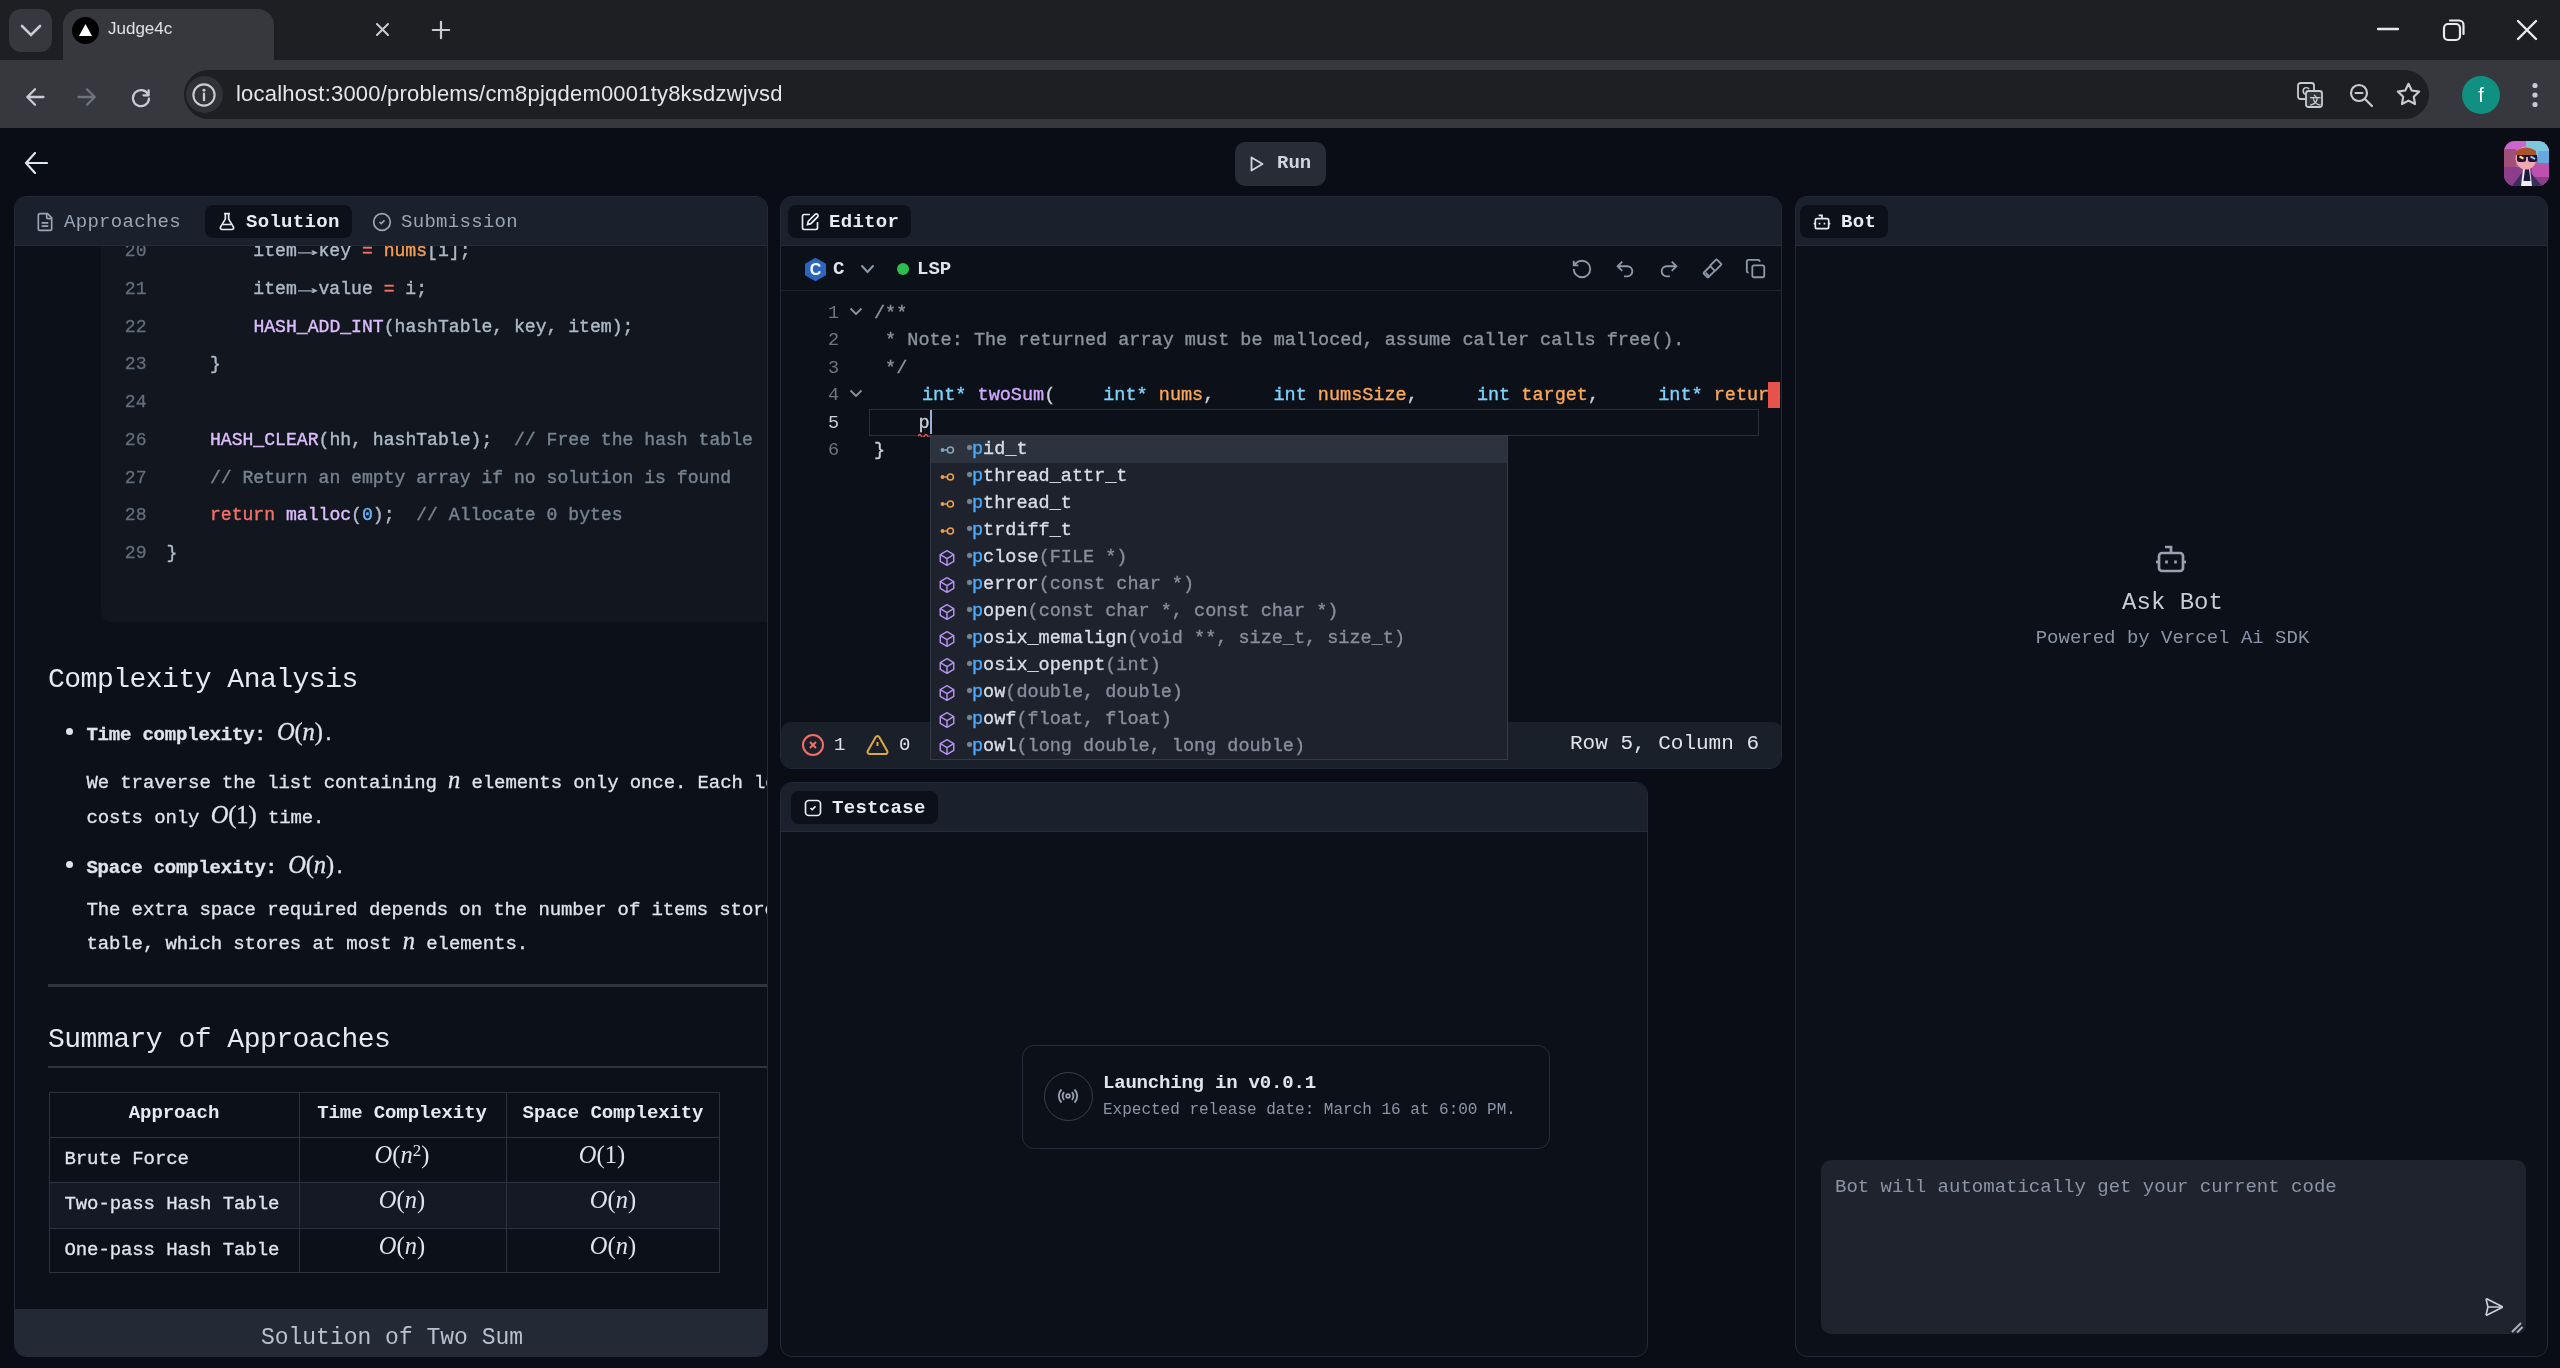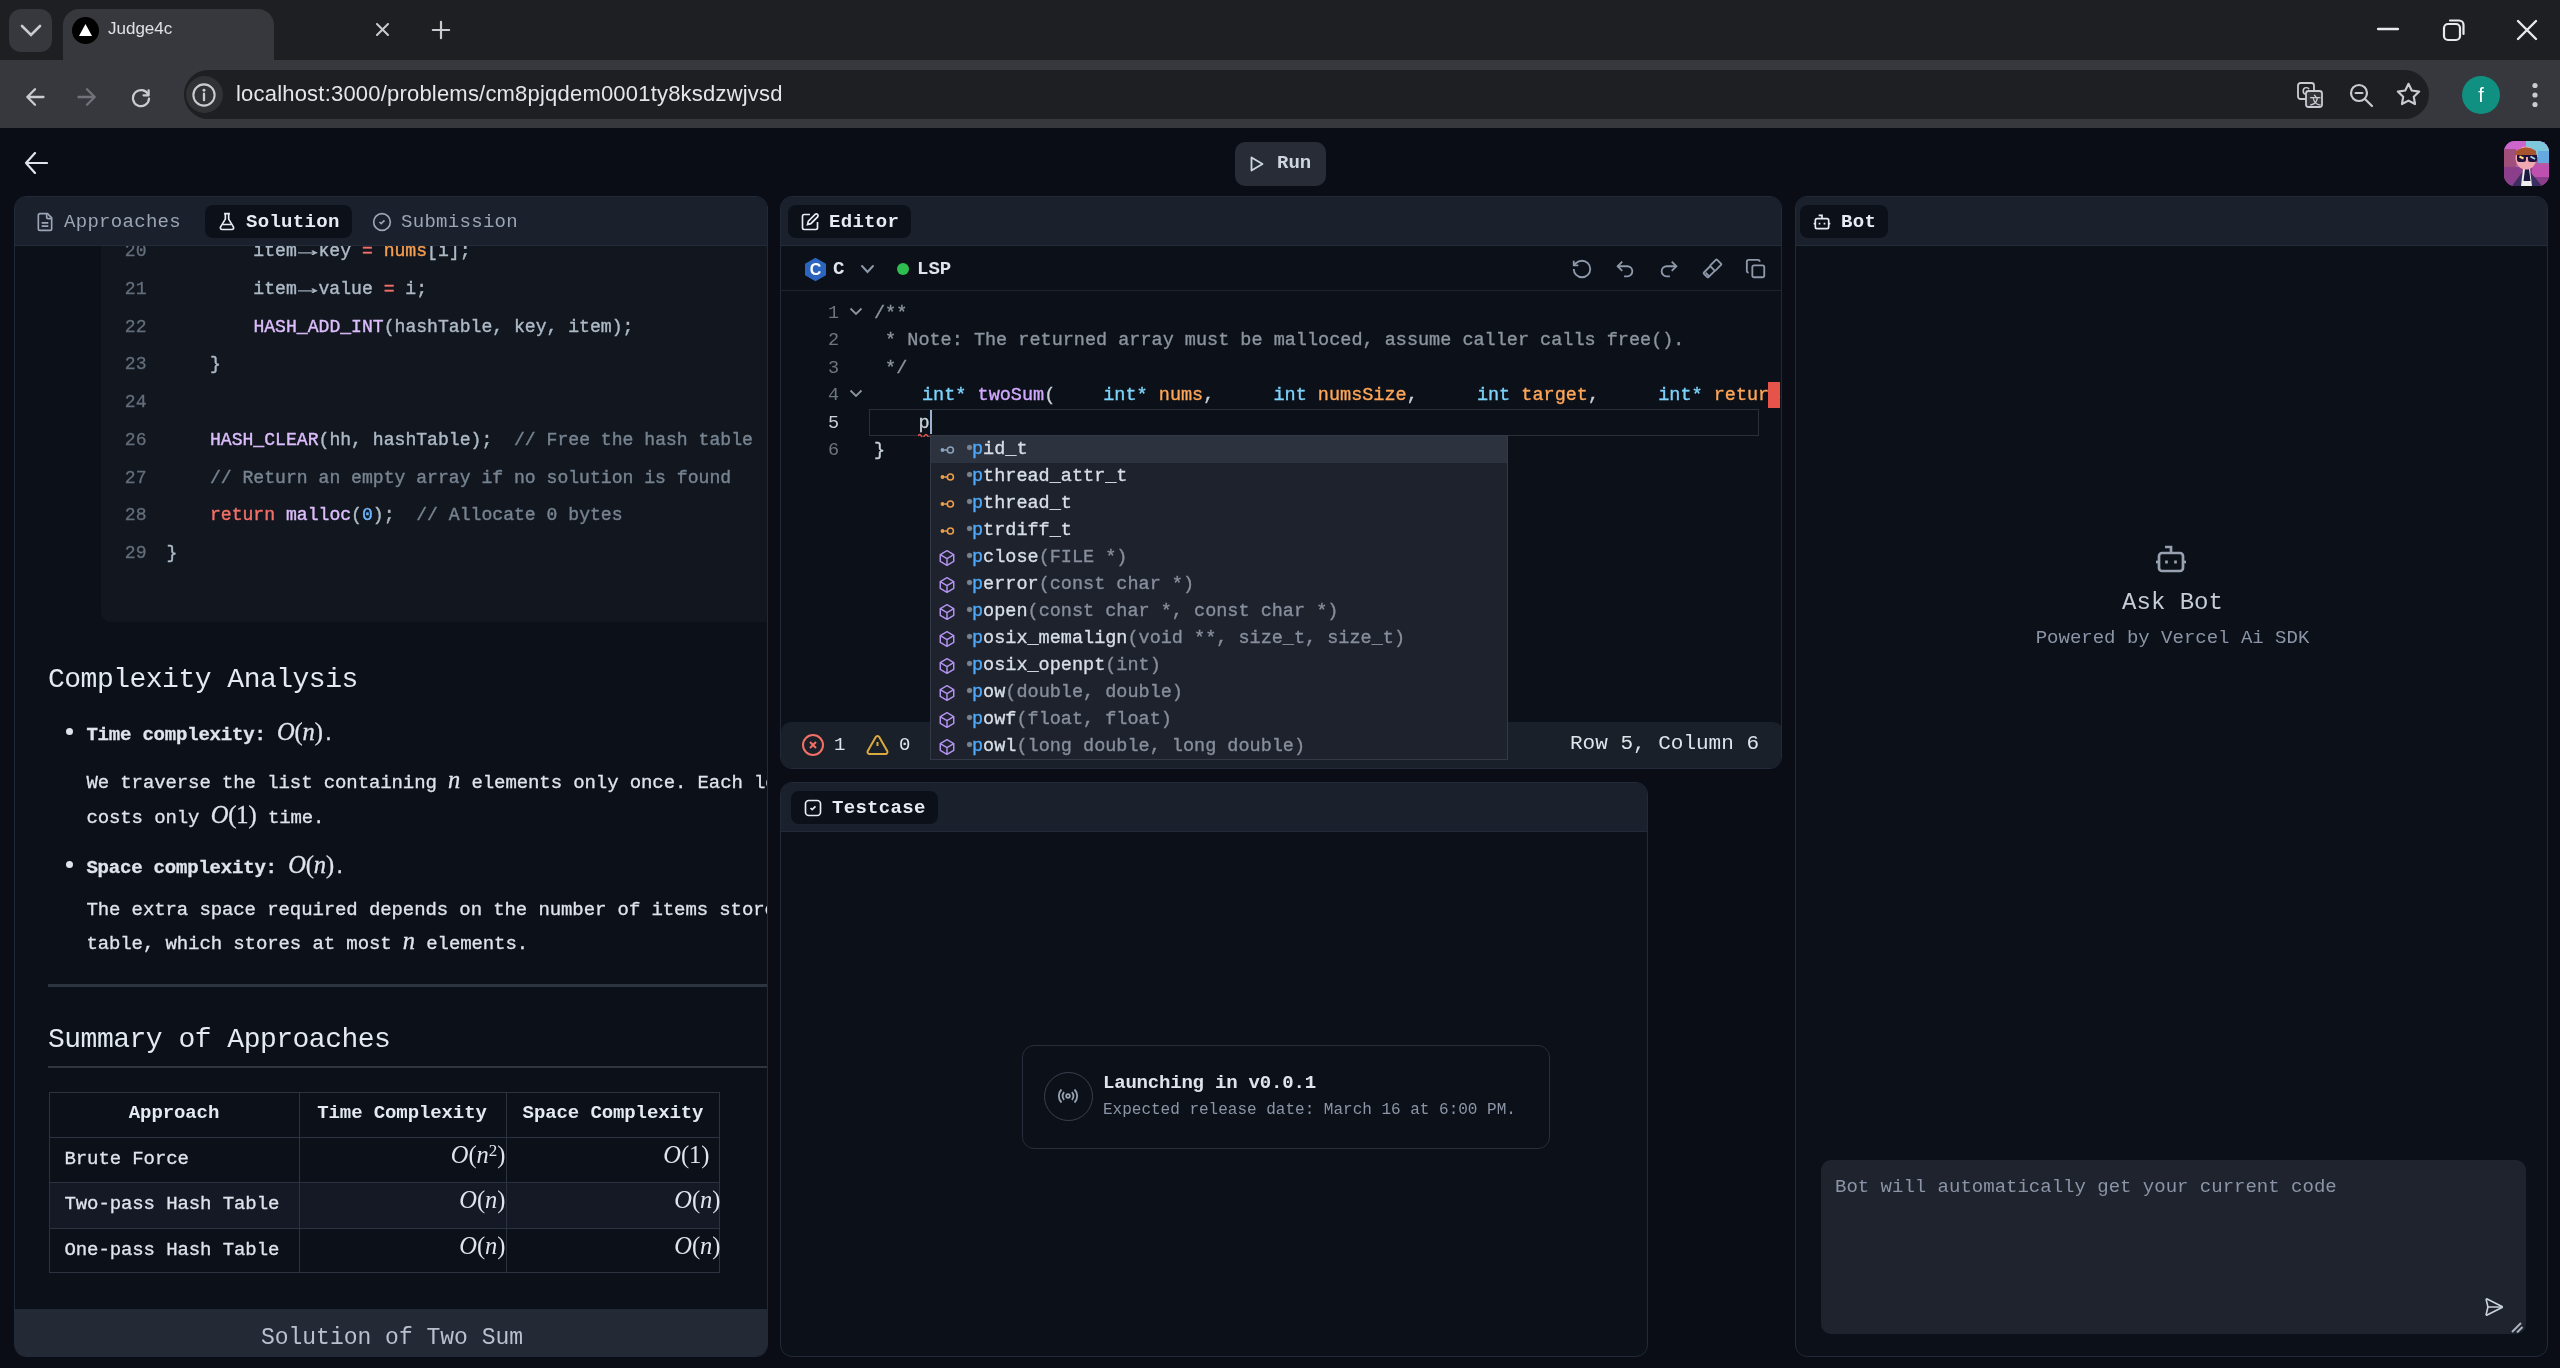"O(n2)" .tdm { text-align: right -> center }
